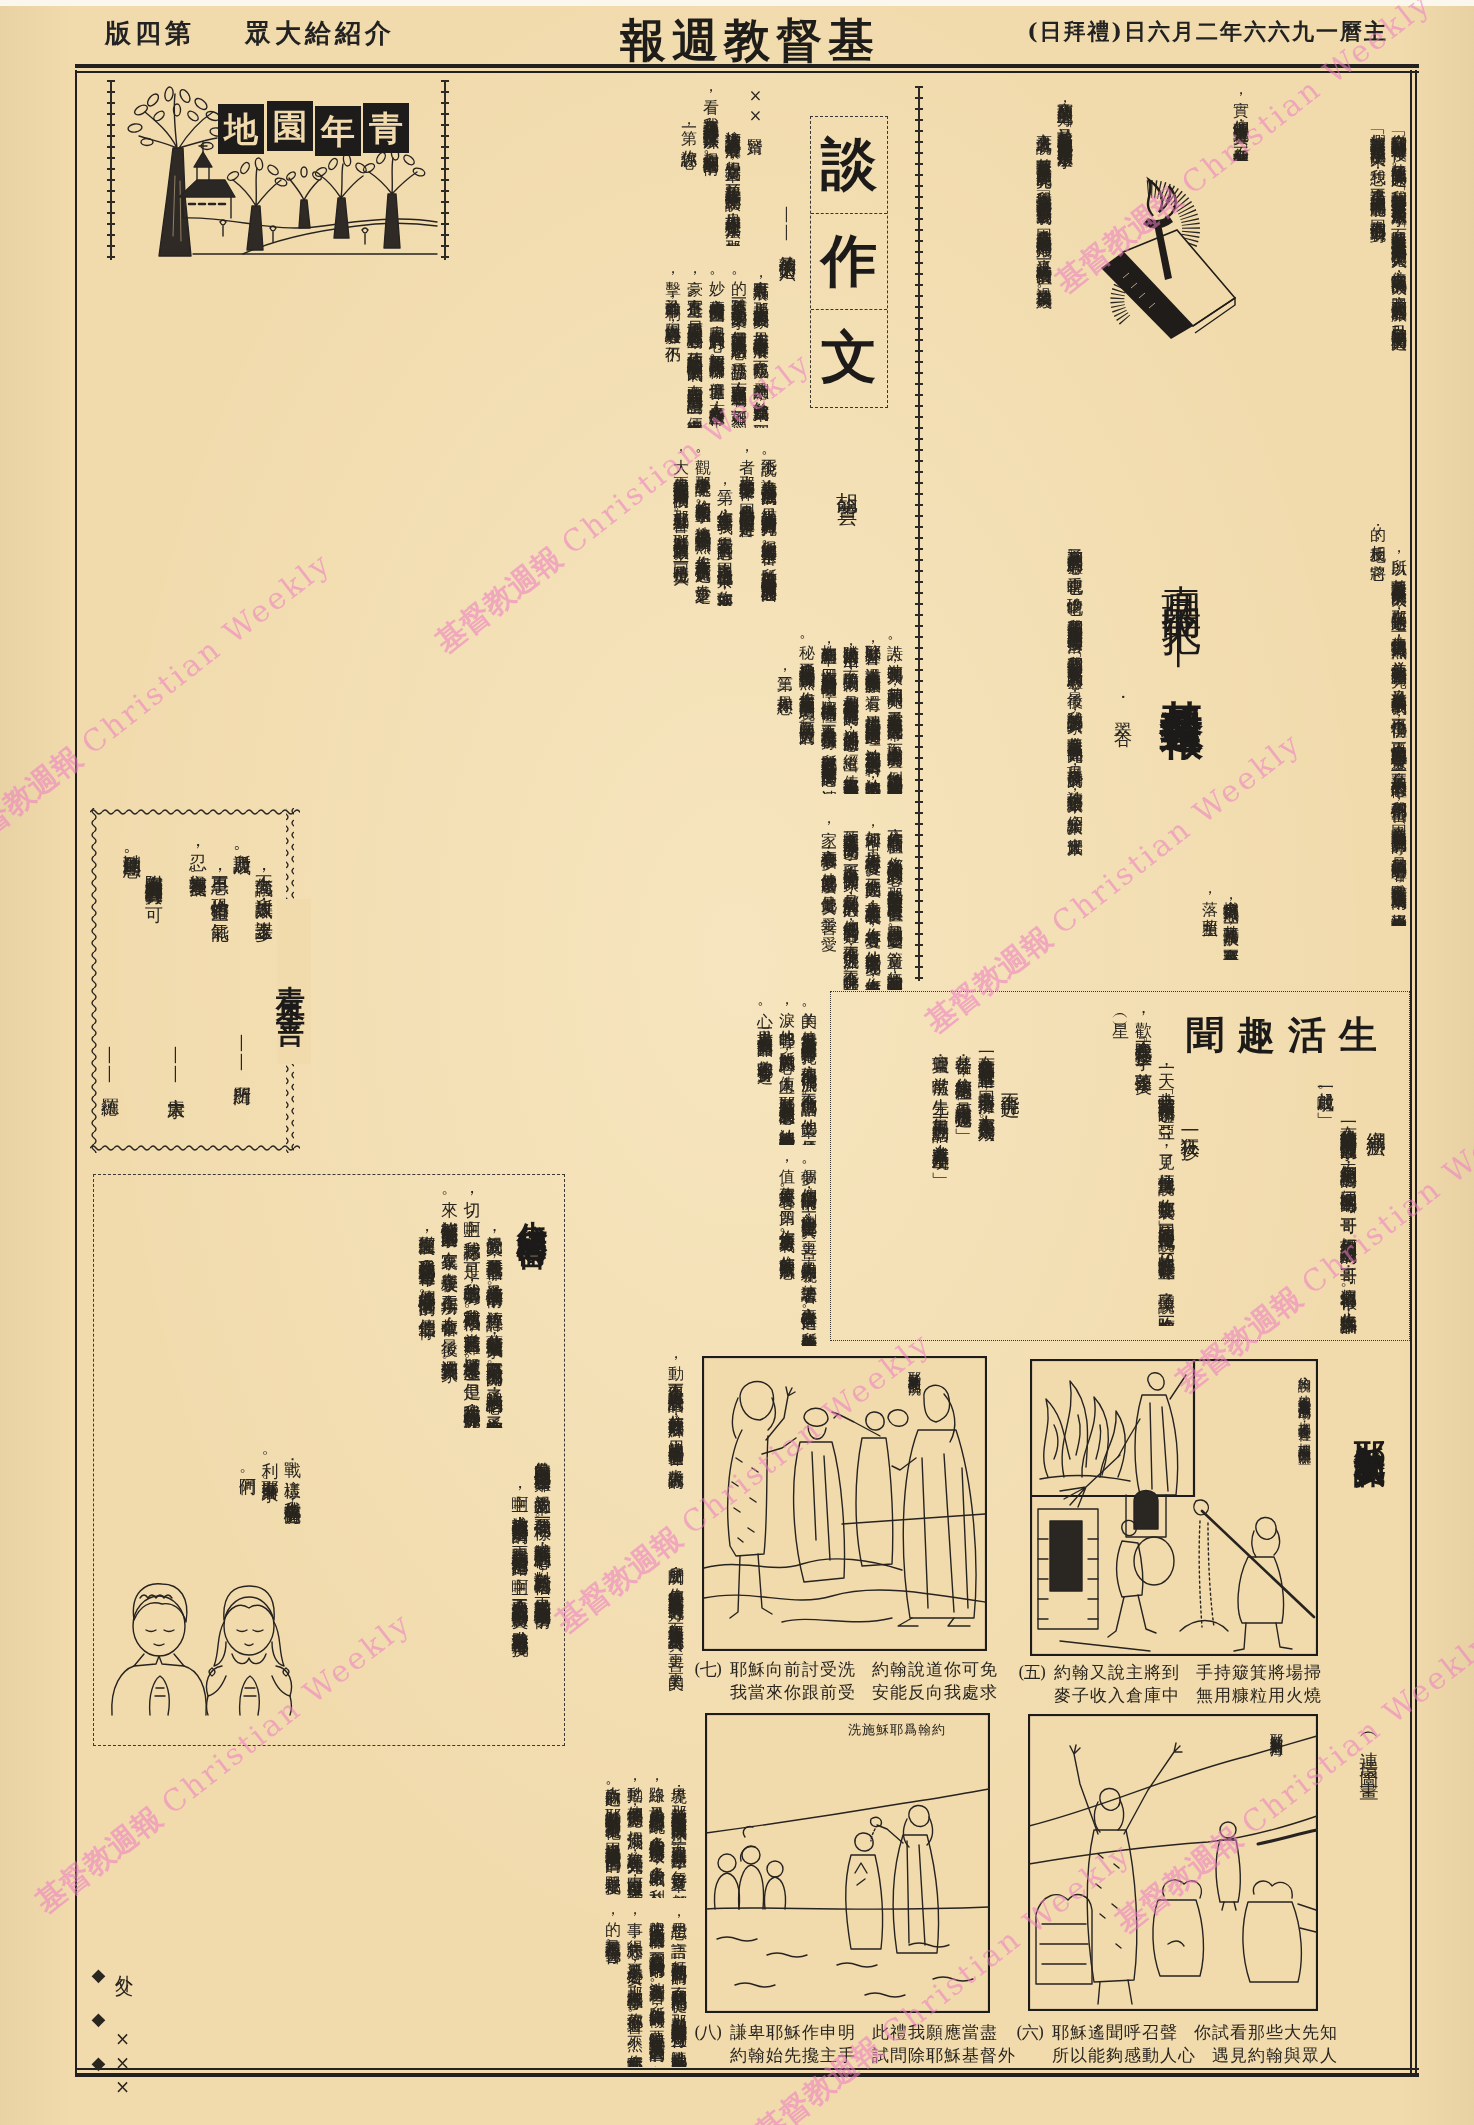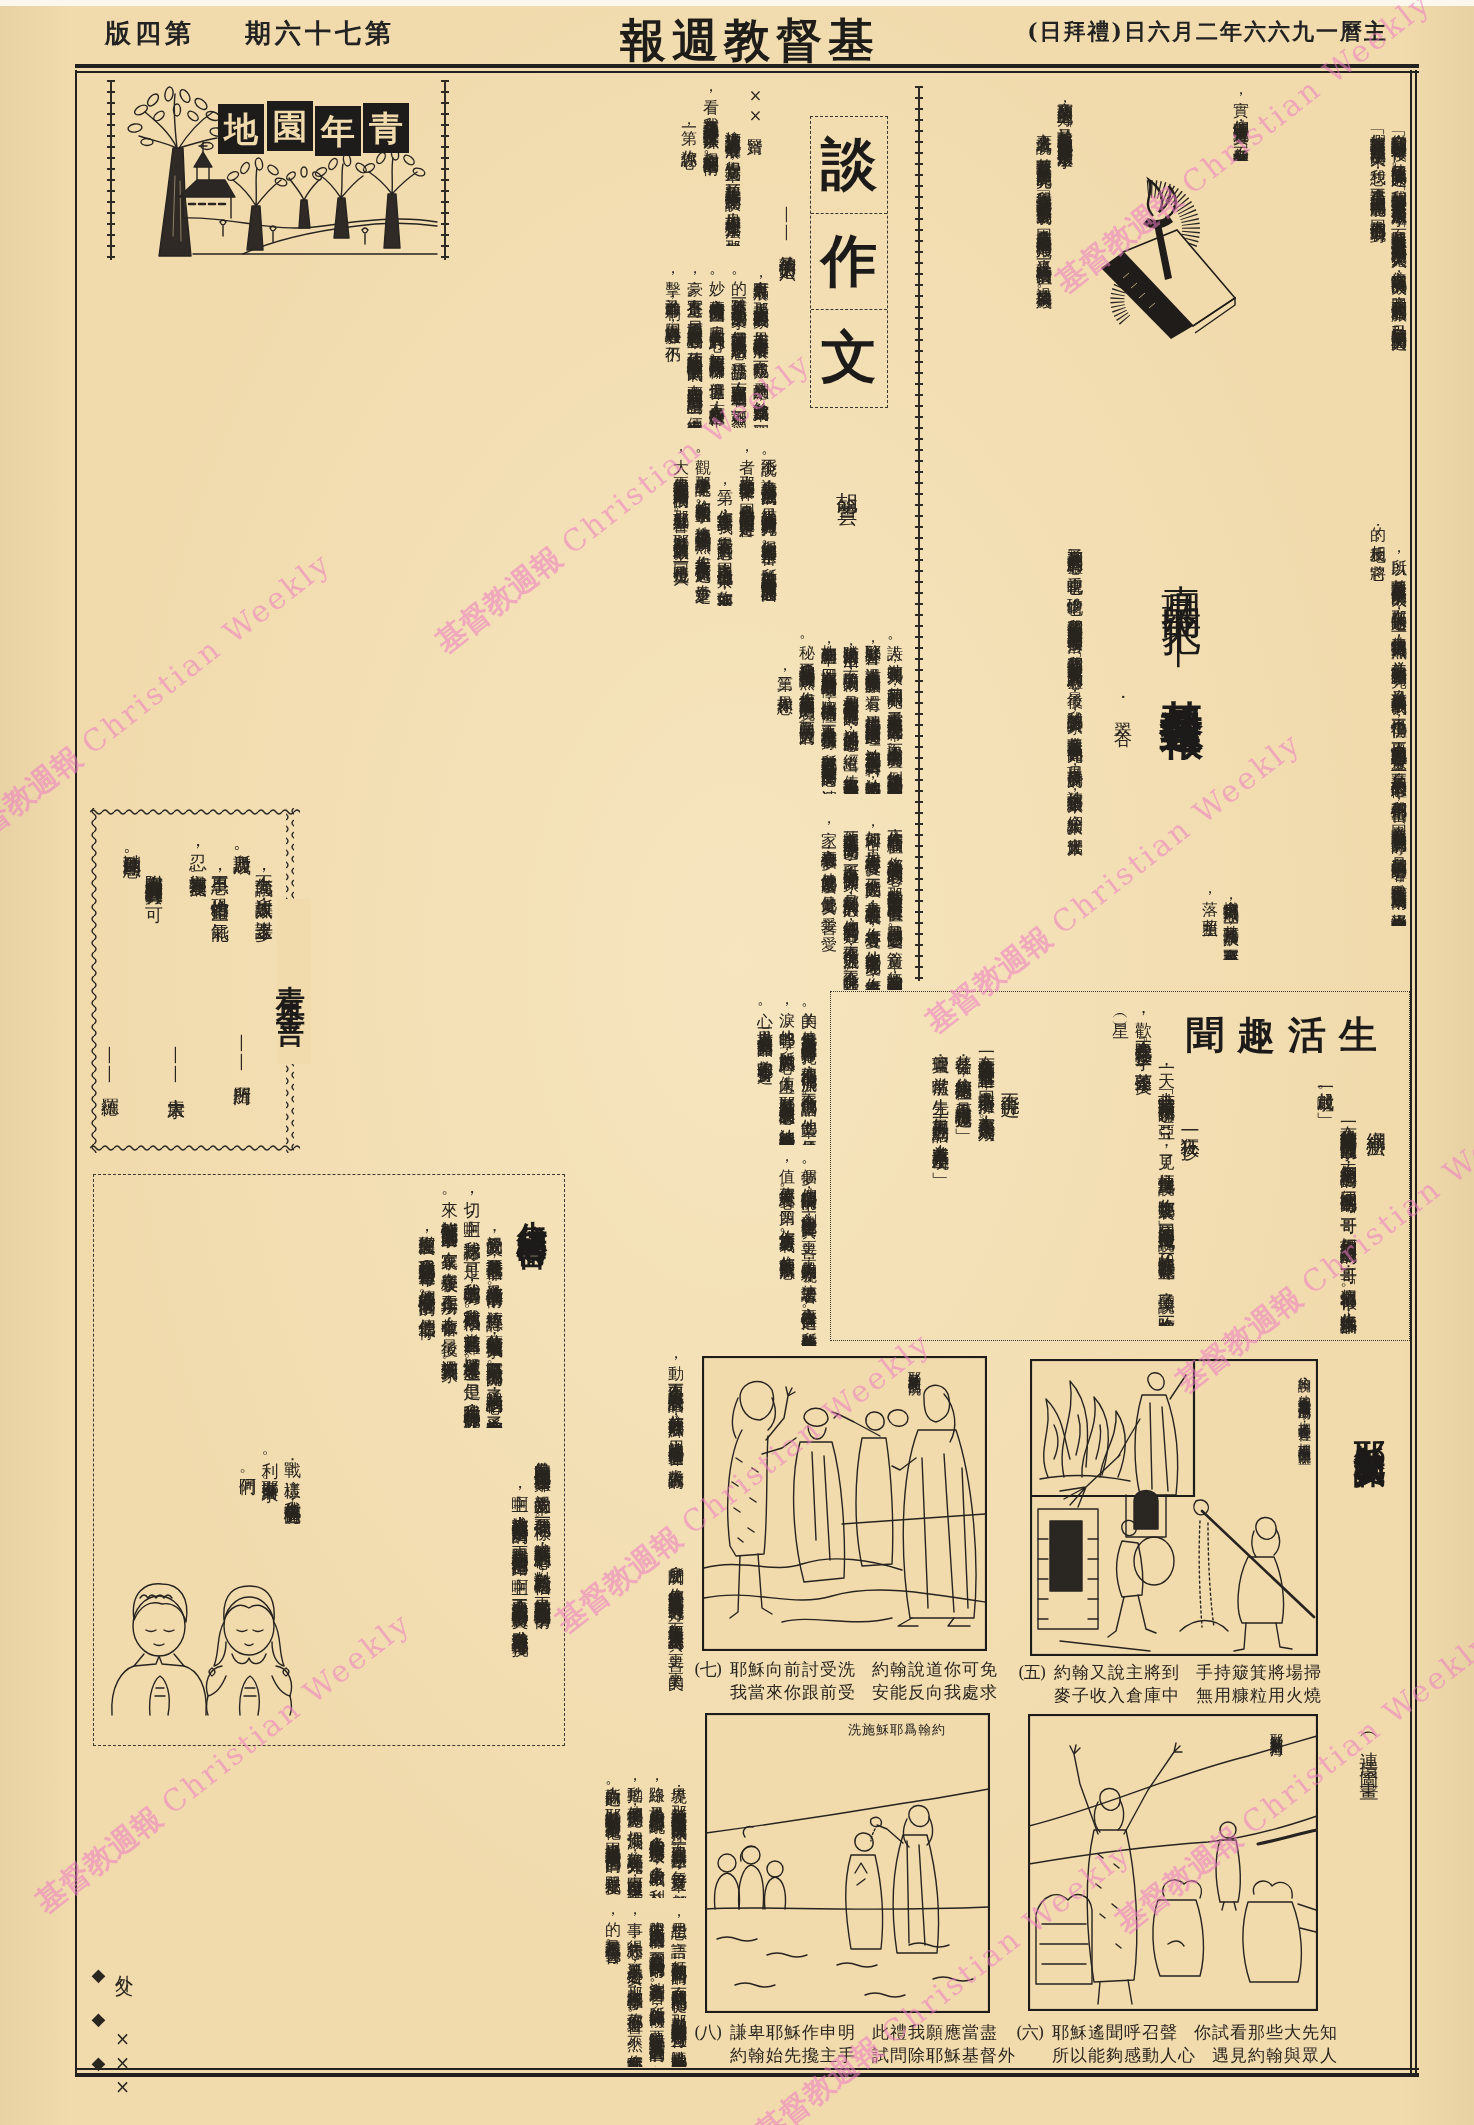"第七十六期" span.rtl { text: 第七十六期 -> 介紹給大眾 }
